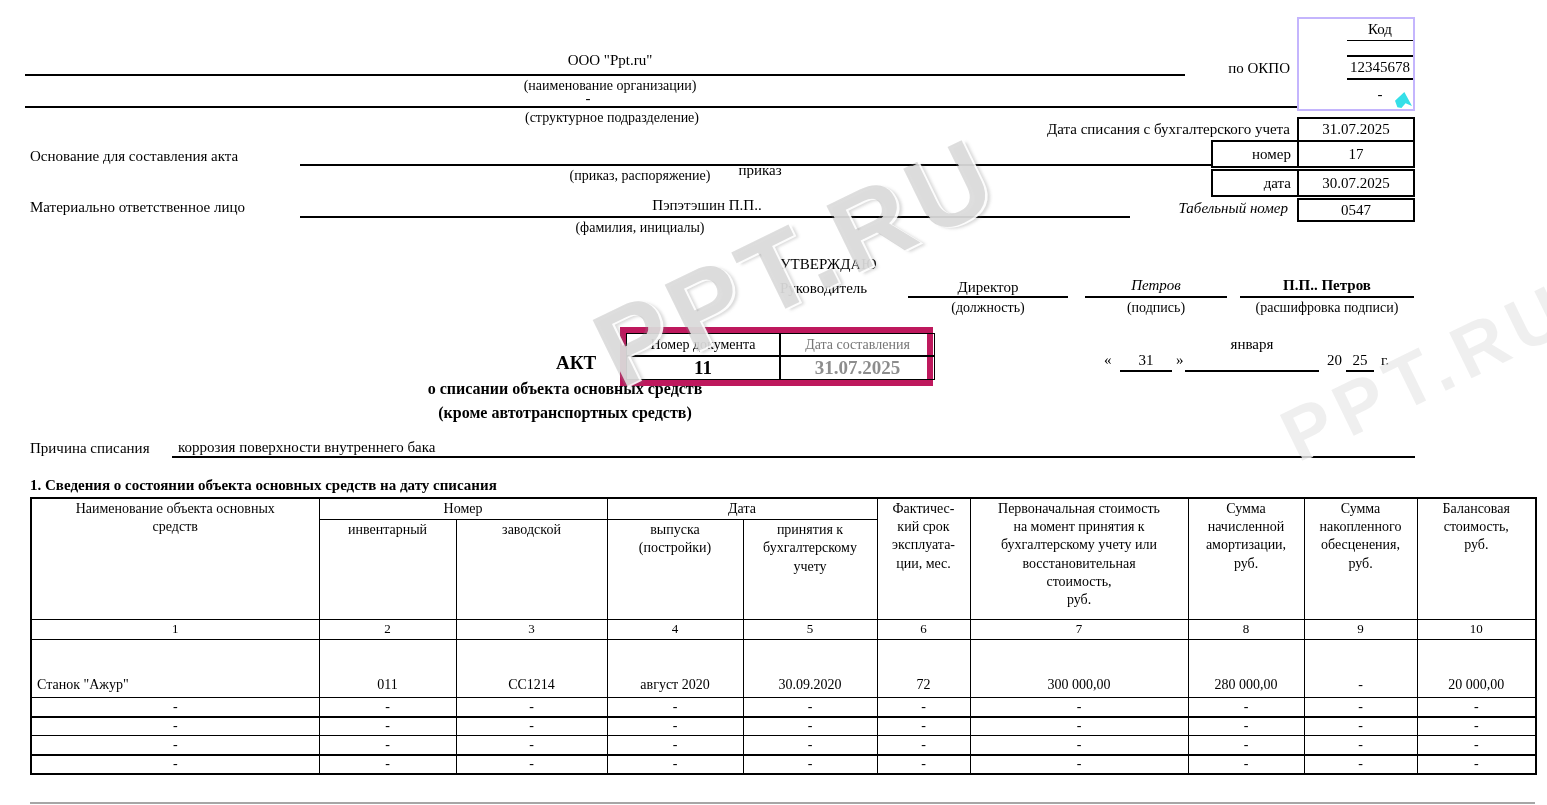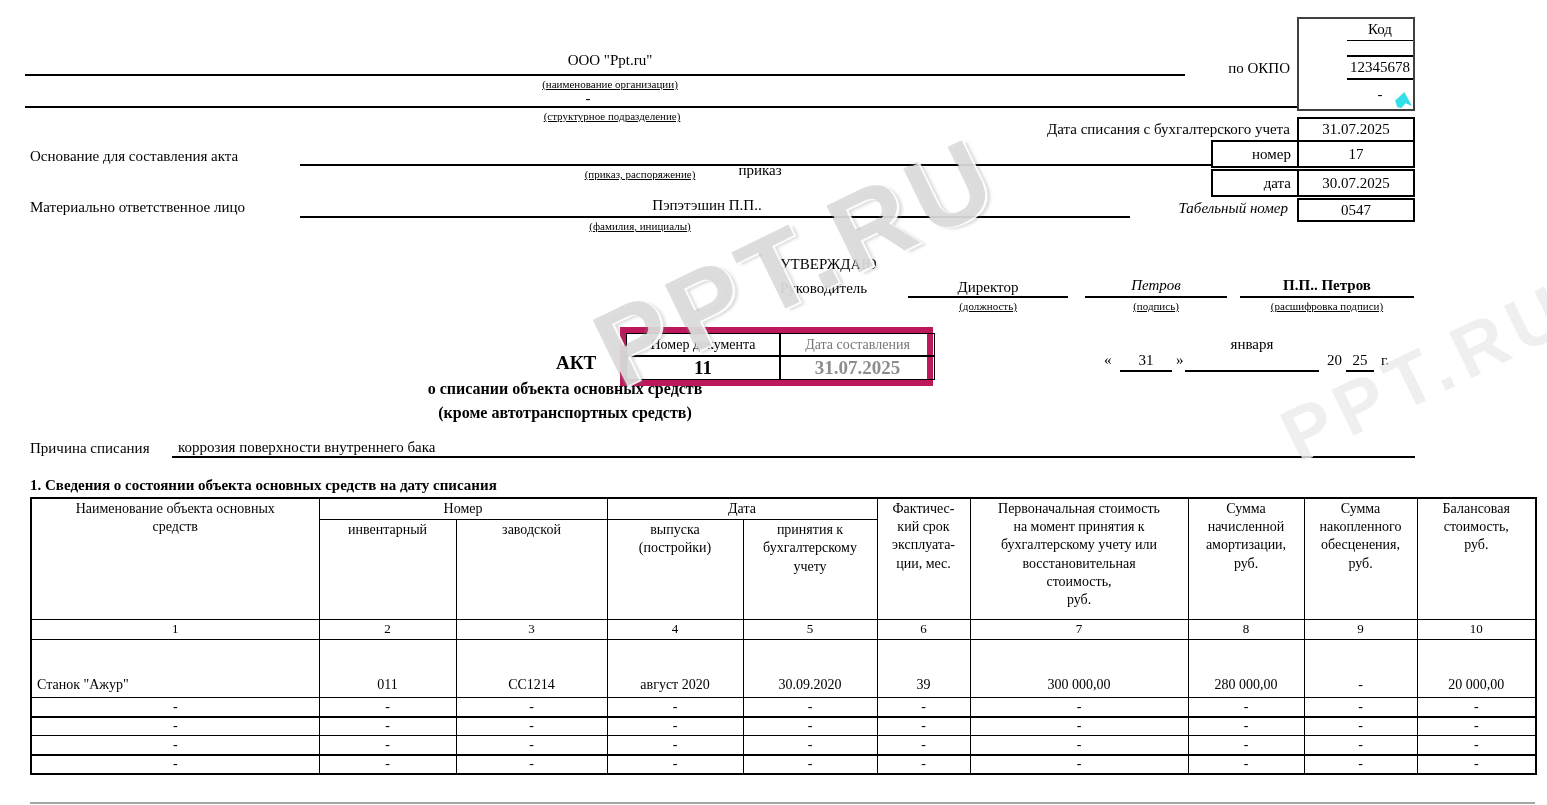"Код" .code-stack { border: 2px solid #404040 -> 2px solid #c4b5fd }
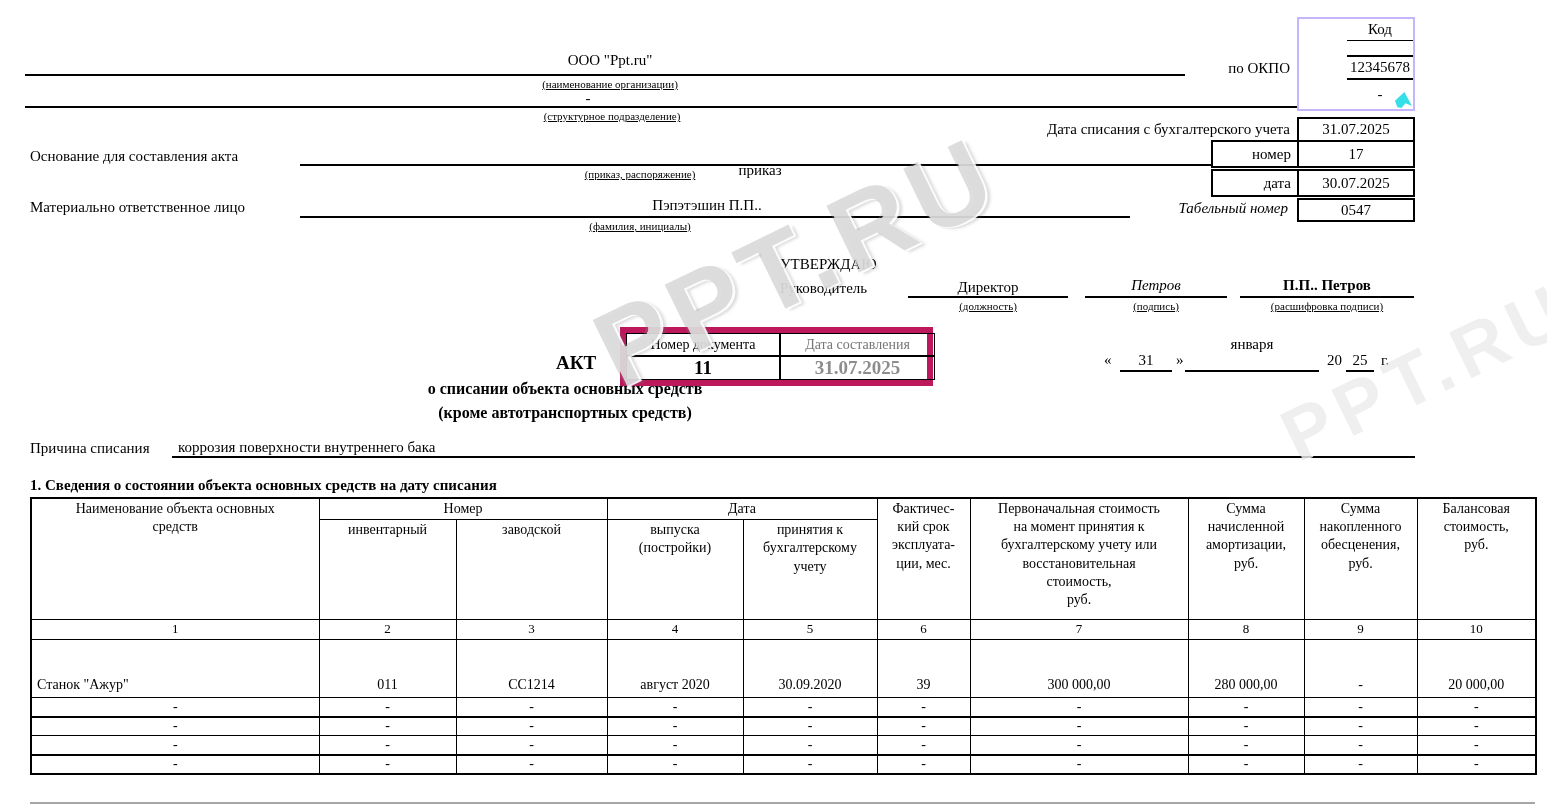"(наименование организации)" .cap { font-size: 11px -> 14px; text-decoration: underline -> none }
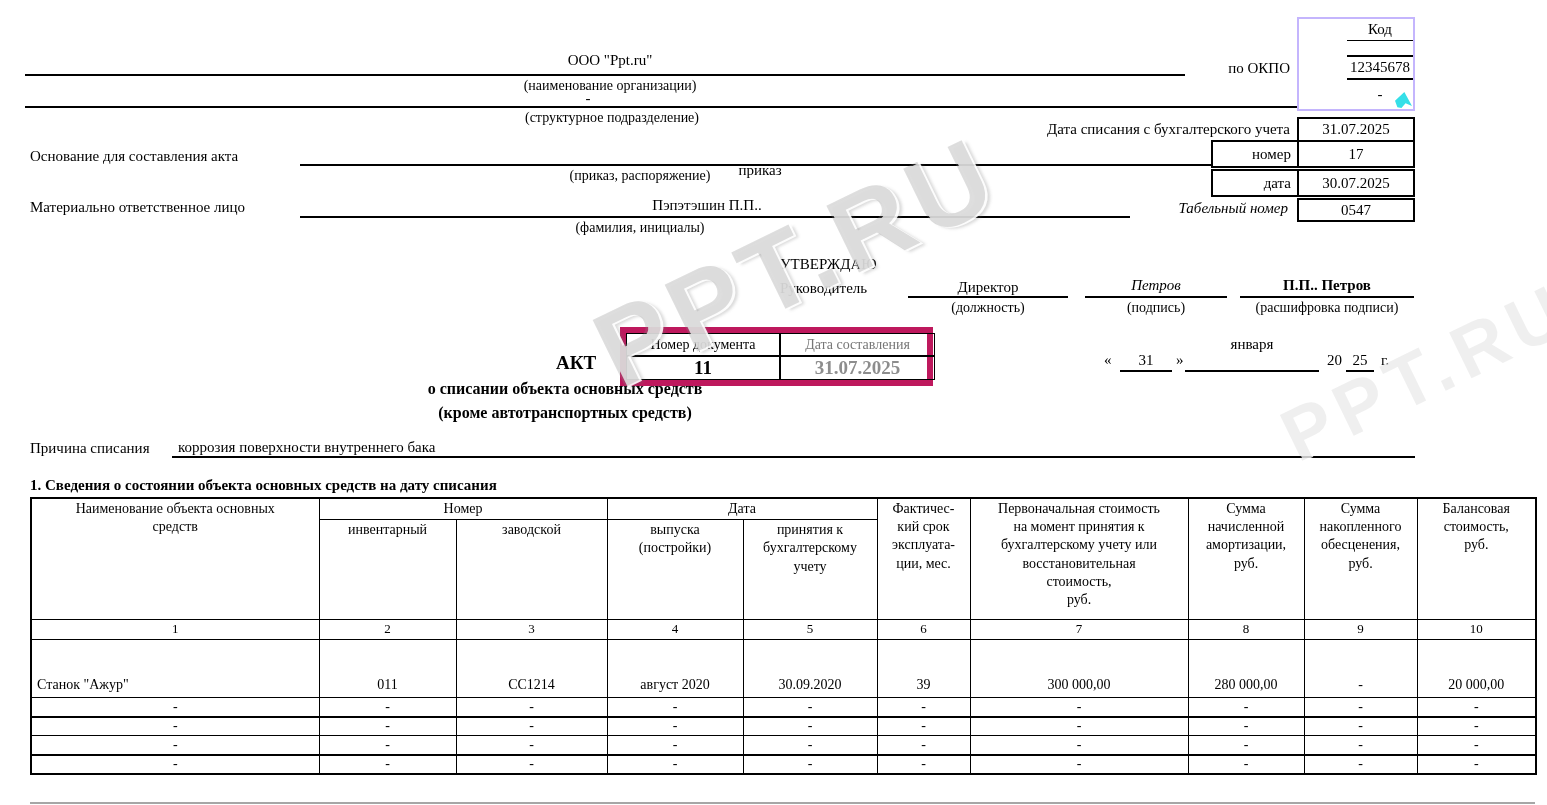"39" td { text: 39 -> 72 }
